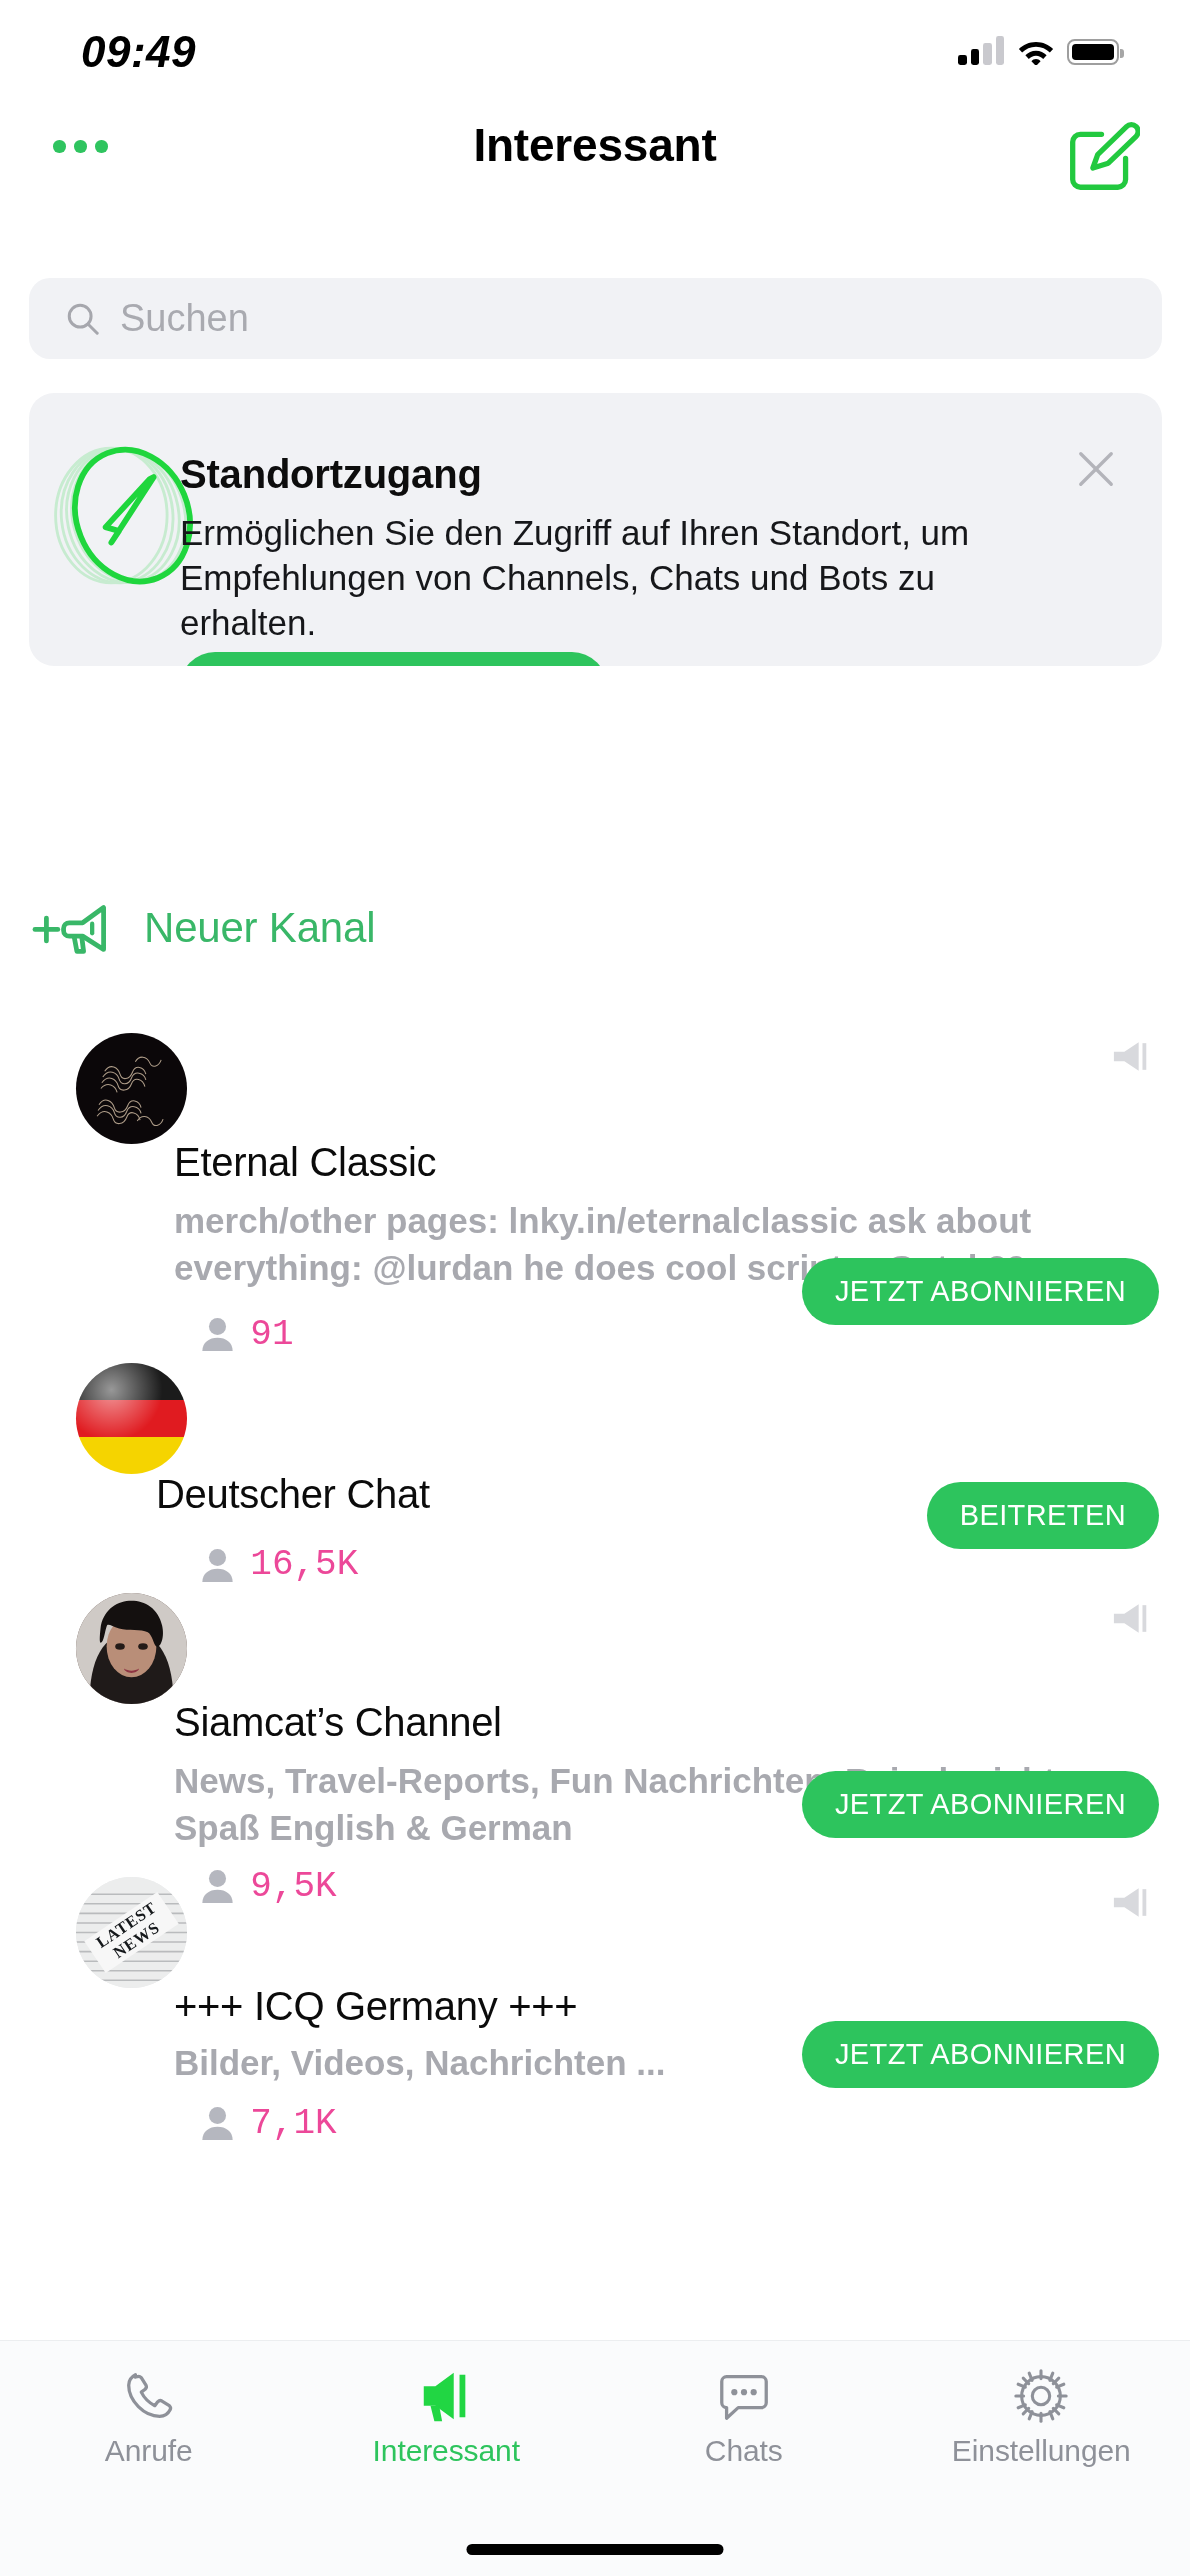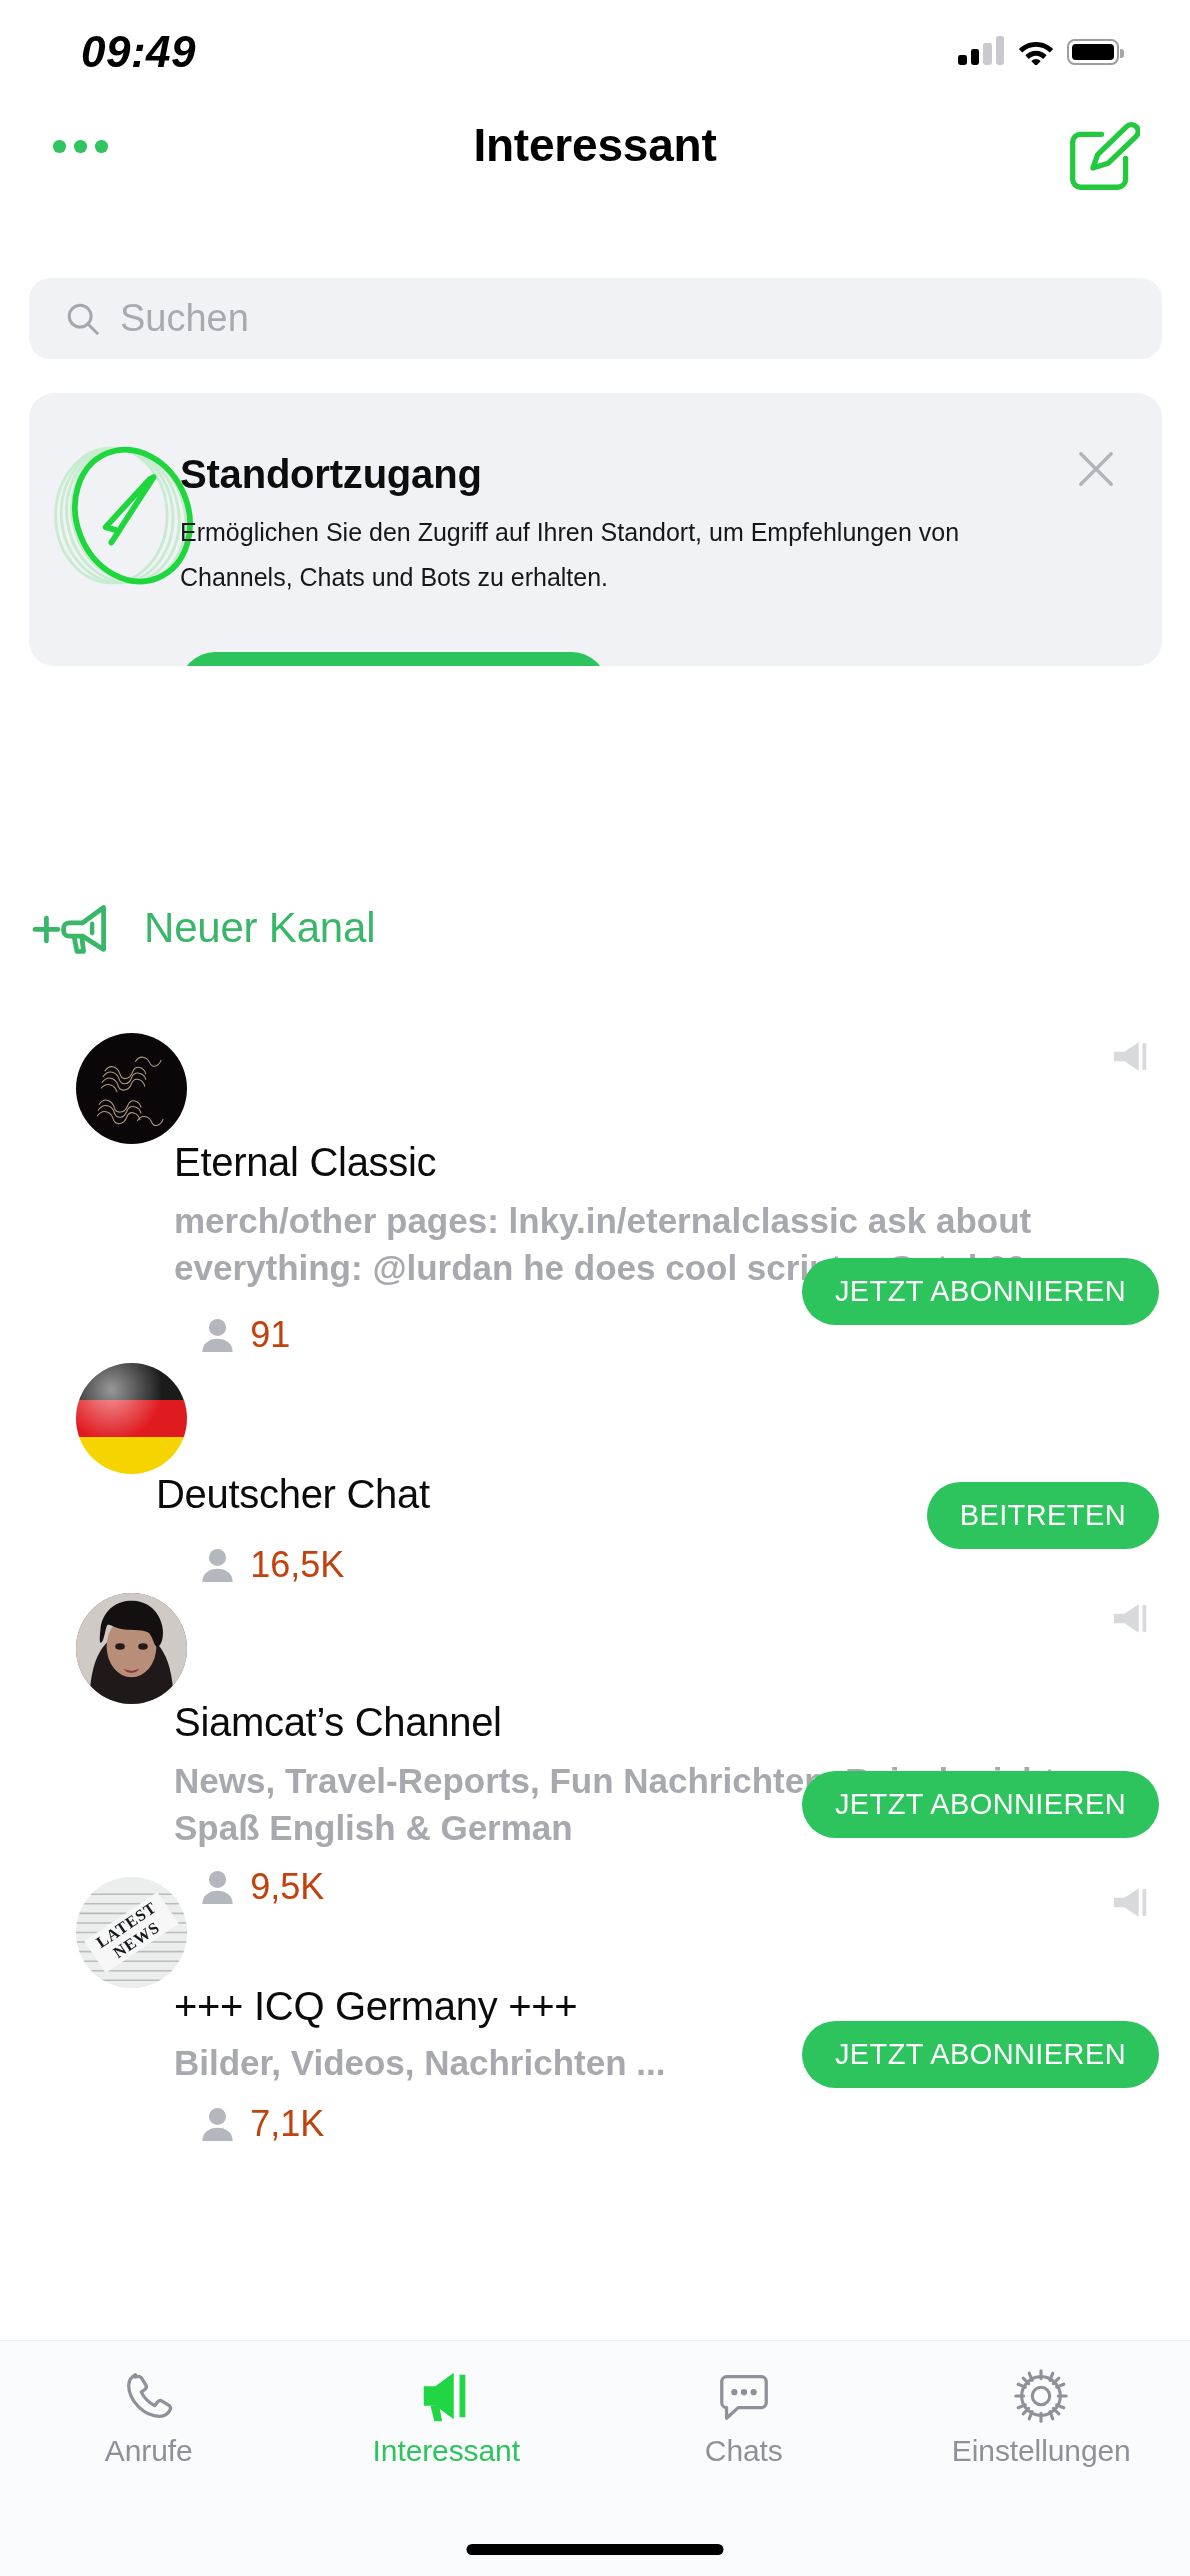"Ermöglichen Sie den Zugriff auf" #loc-desc { font-size: 25px -> 35px }
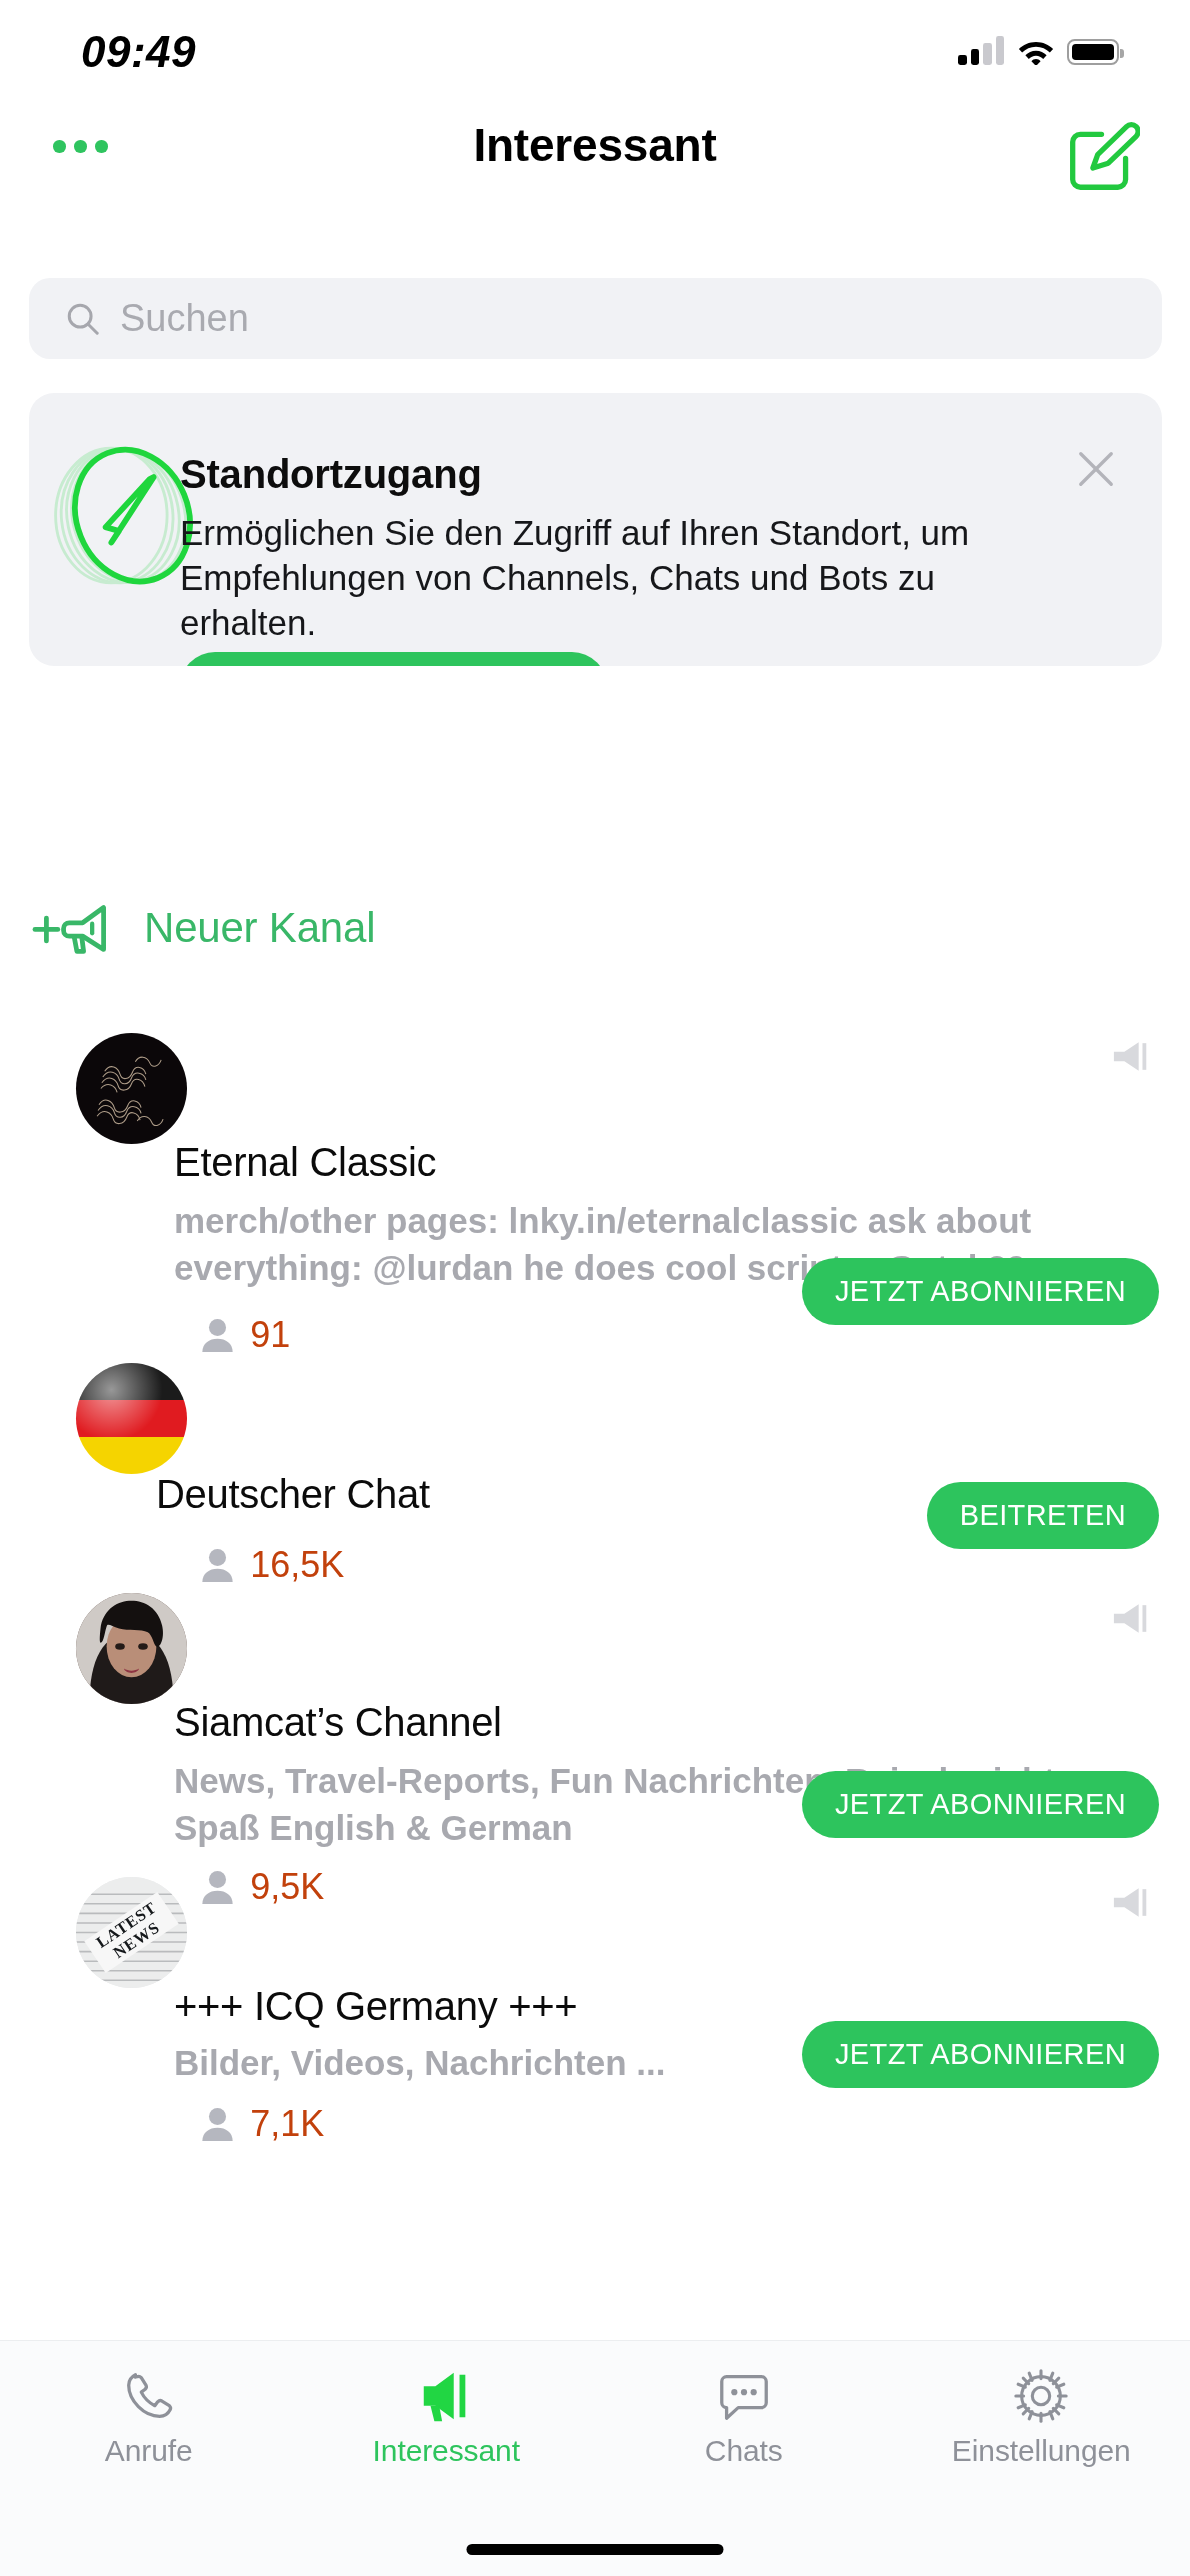"91" .chan-members .mcount { color: #c2410c -> #ec4899; font-family: none -> Liberation Mono, monospace }
